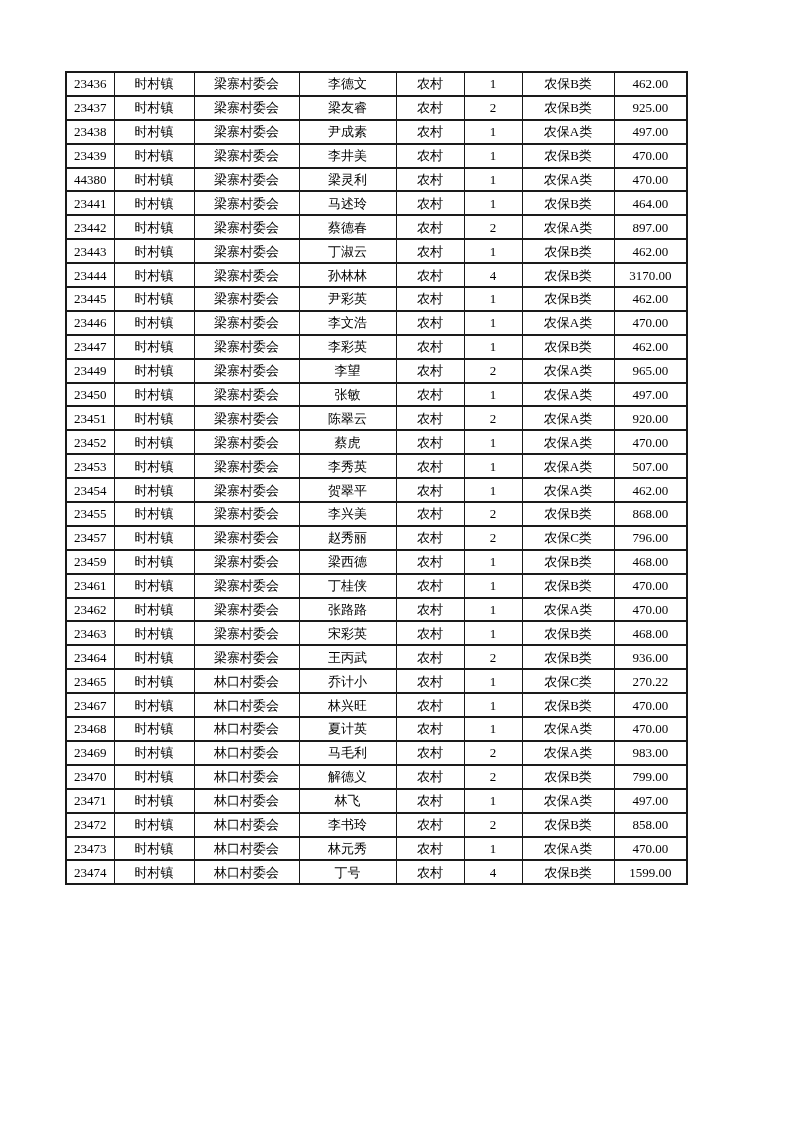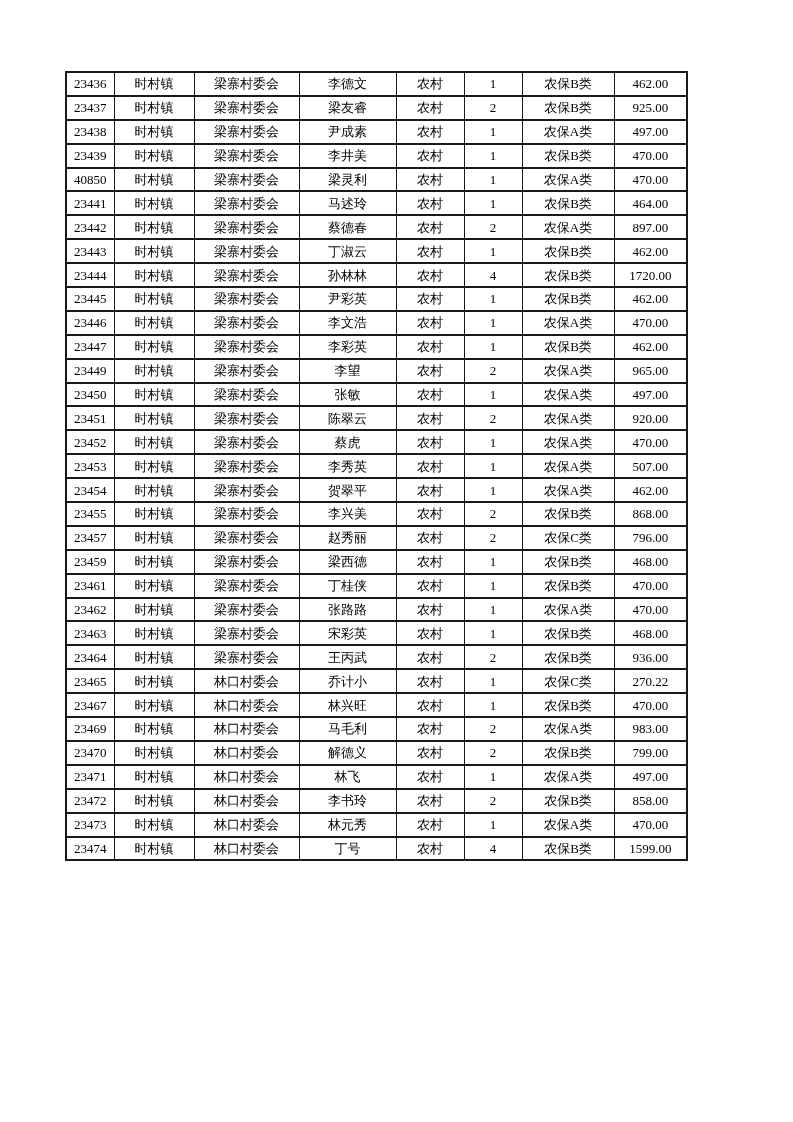"40850" td { text: 40850 -> 44380 }
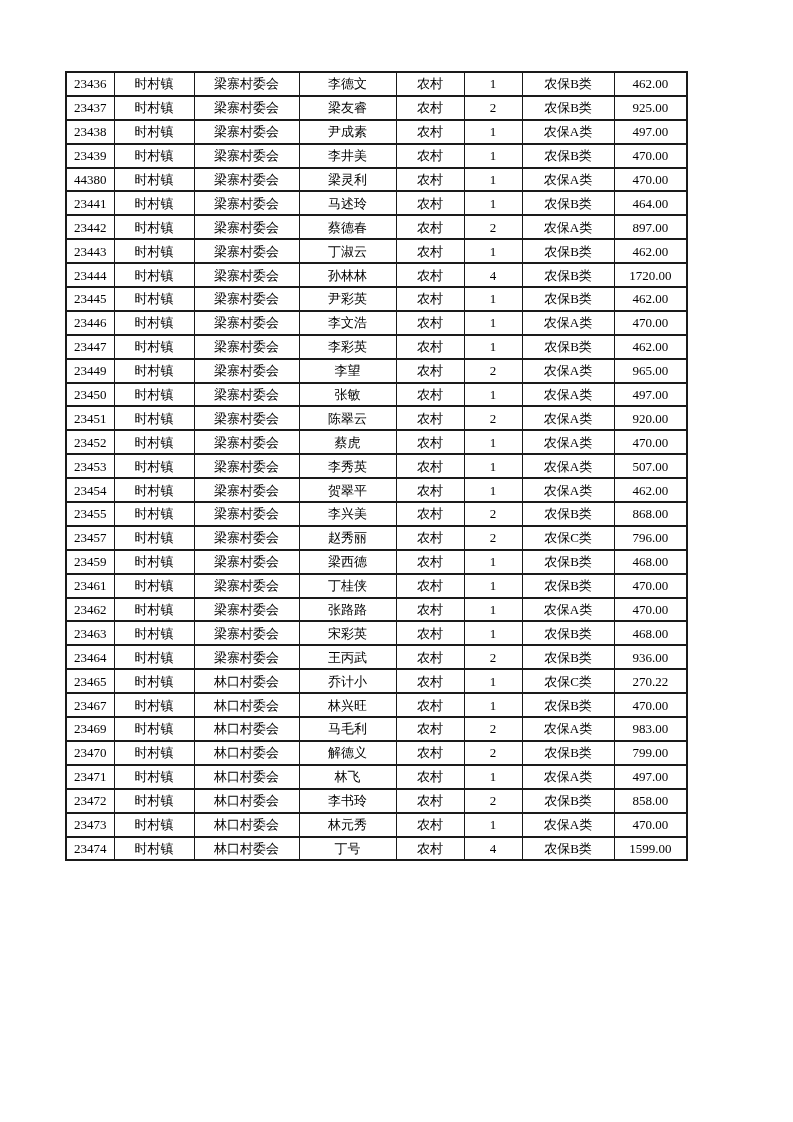"1720.00" td { text: 1720.00 -> 3170.00 }
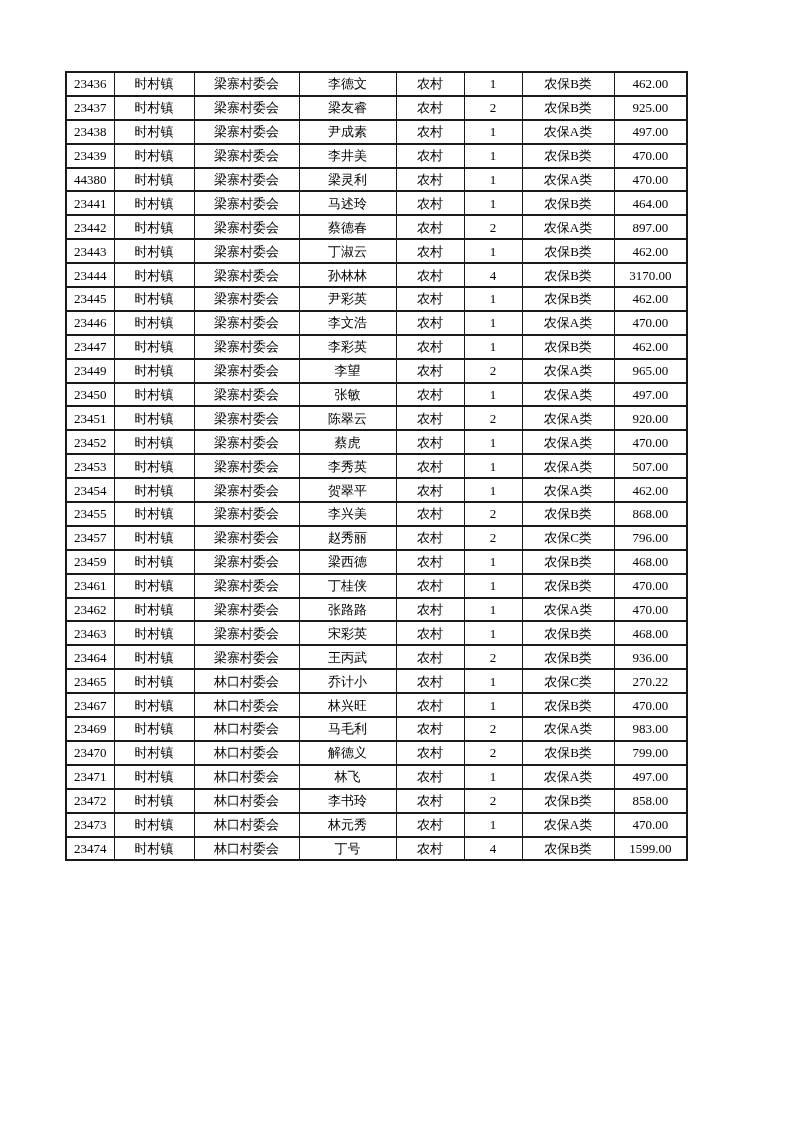"23468" tr { html: none -> <tr> <td>23468</td> <td>时村镇</td> <td>林口村委会</td> <td>夏计英</td> <td>农村</td> <td>1</td> <td>农保A类</td> <td>470.00</td> </tr> }
